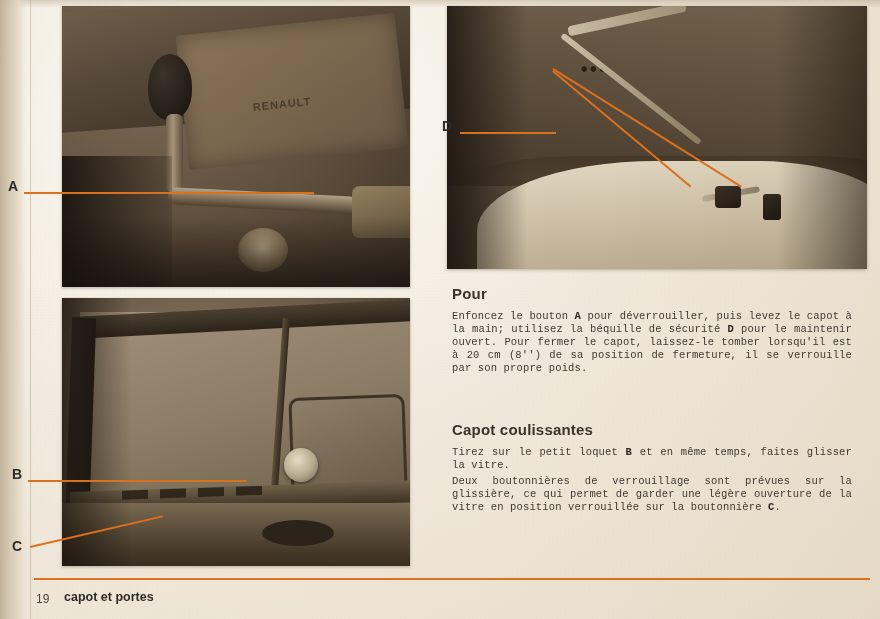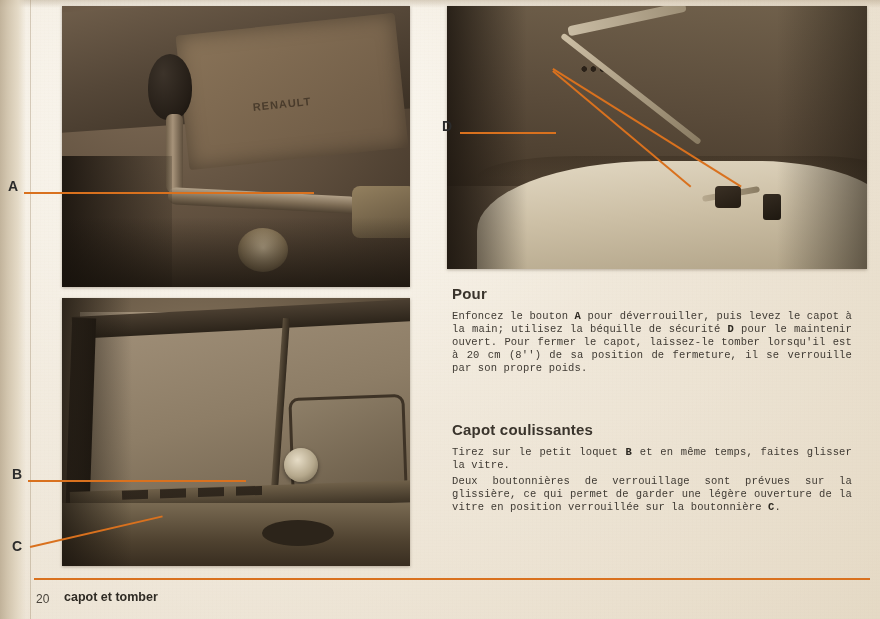"20" div.footer-page { text: 20 -> 19 }
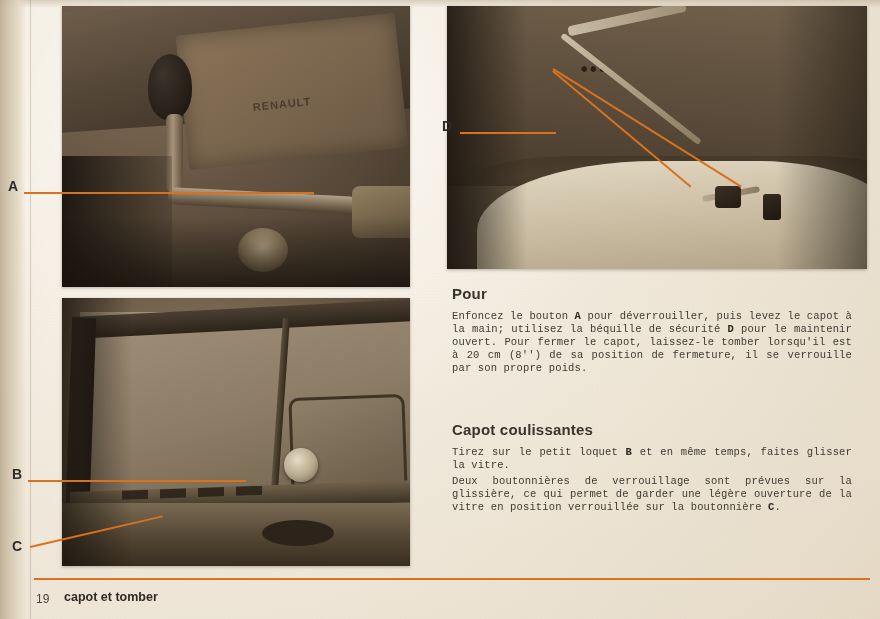"capot et tomber" div.footer-title { text: tomber -> portes }
